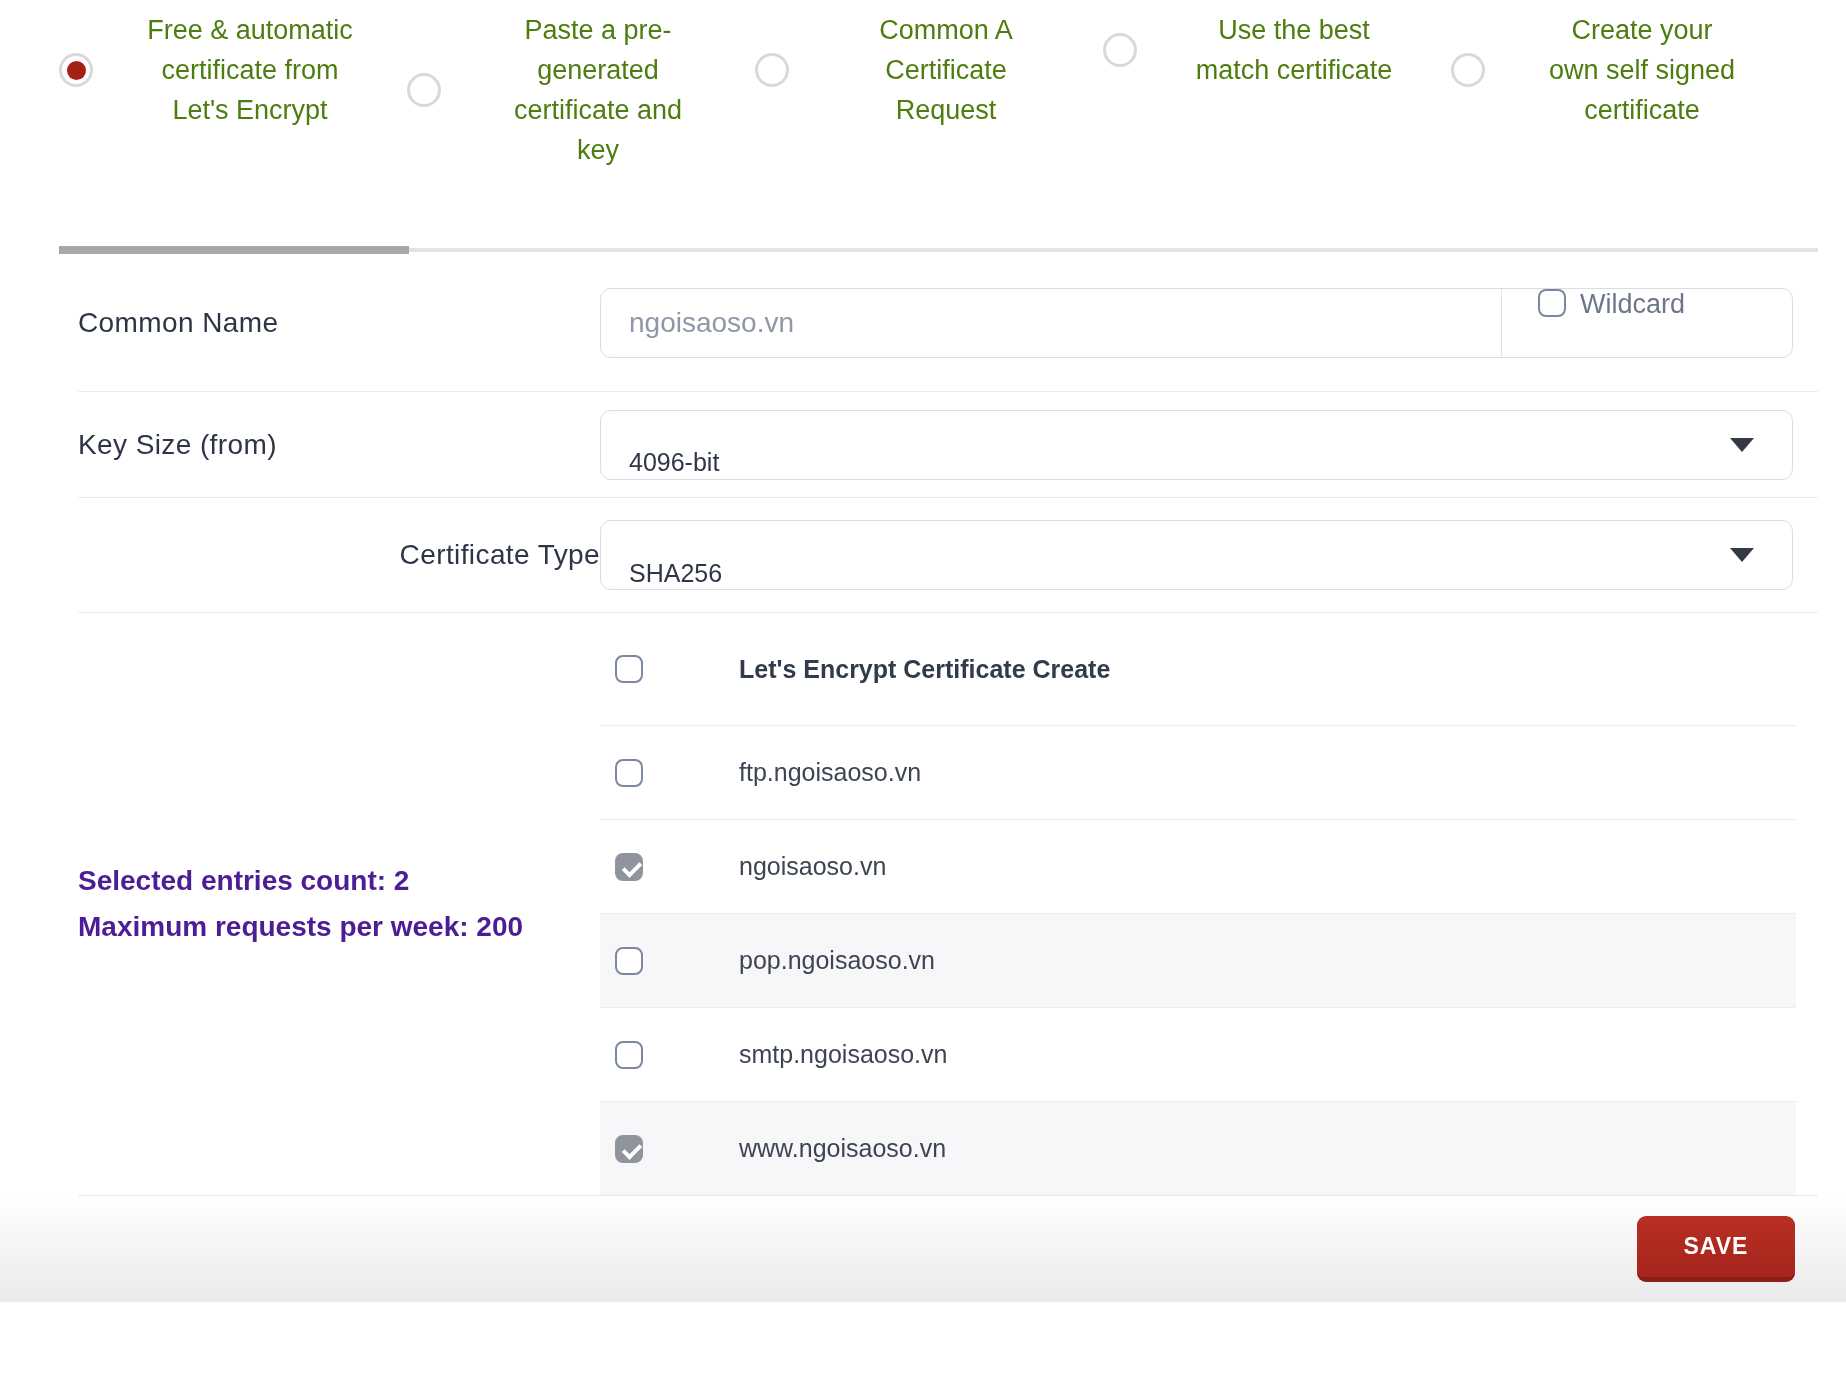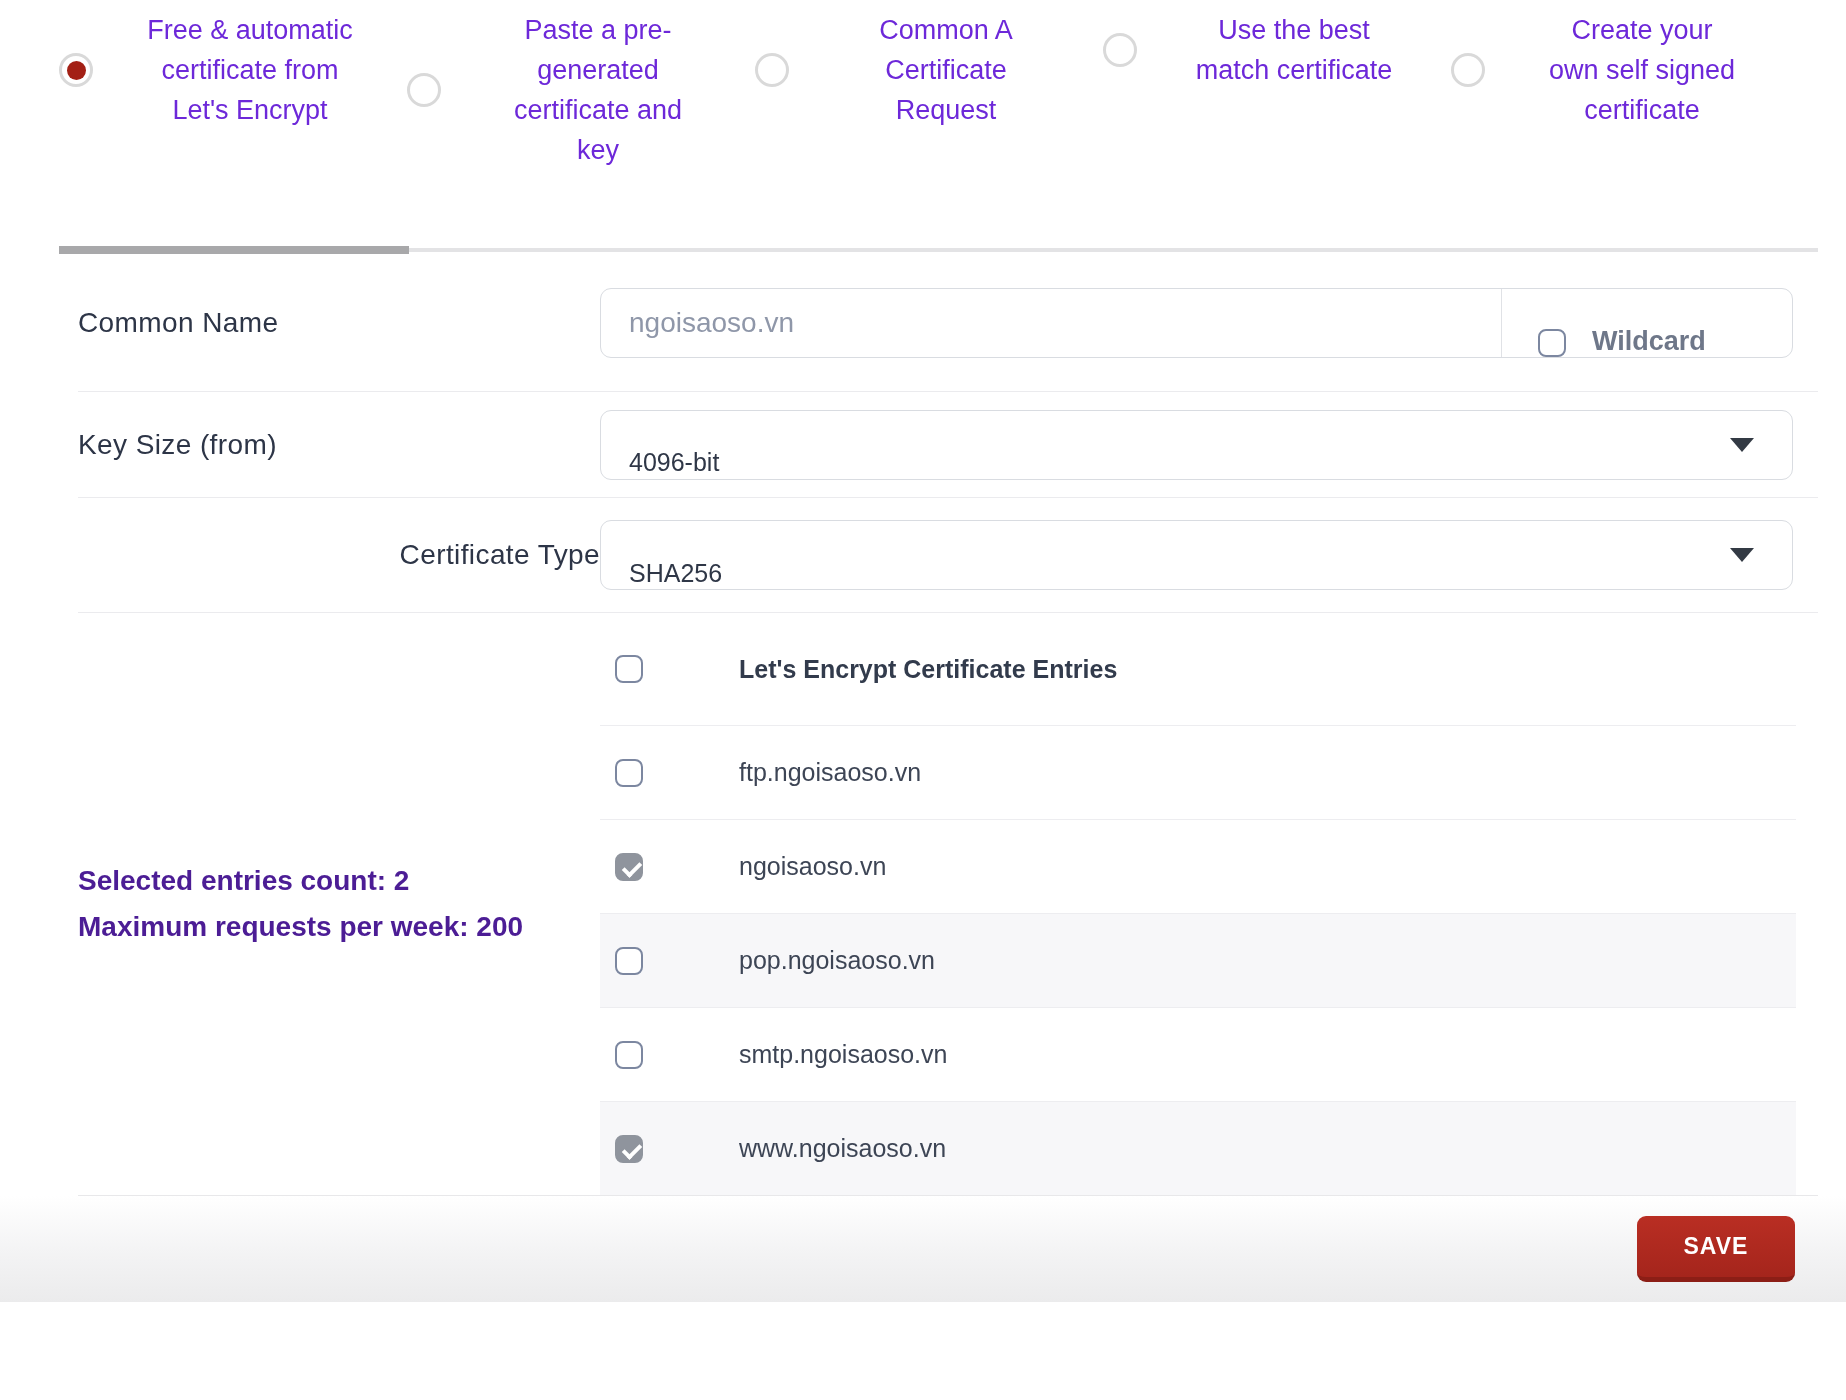"Free & automatic certificate from" .option-label span { color: #6d28d9 -> #4d7c0f }
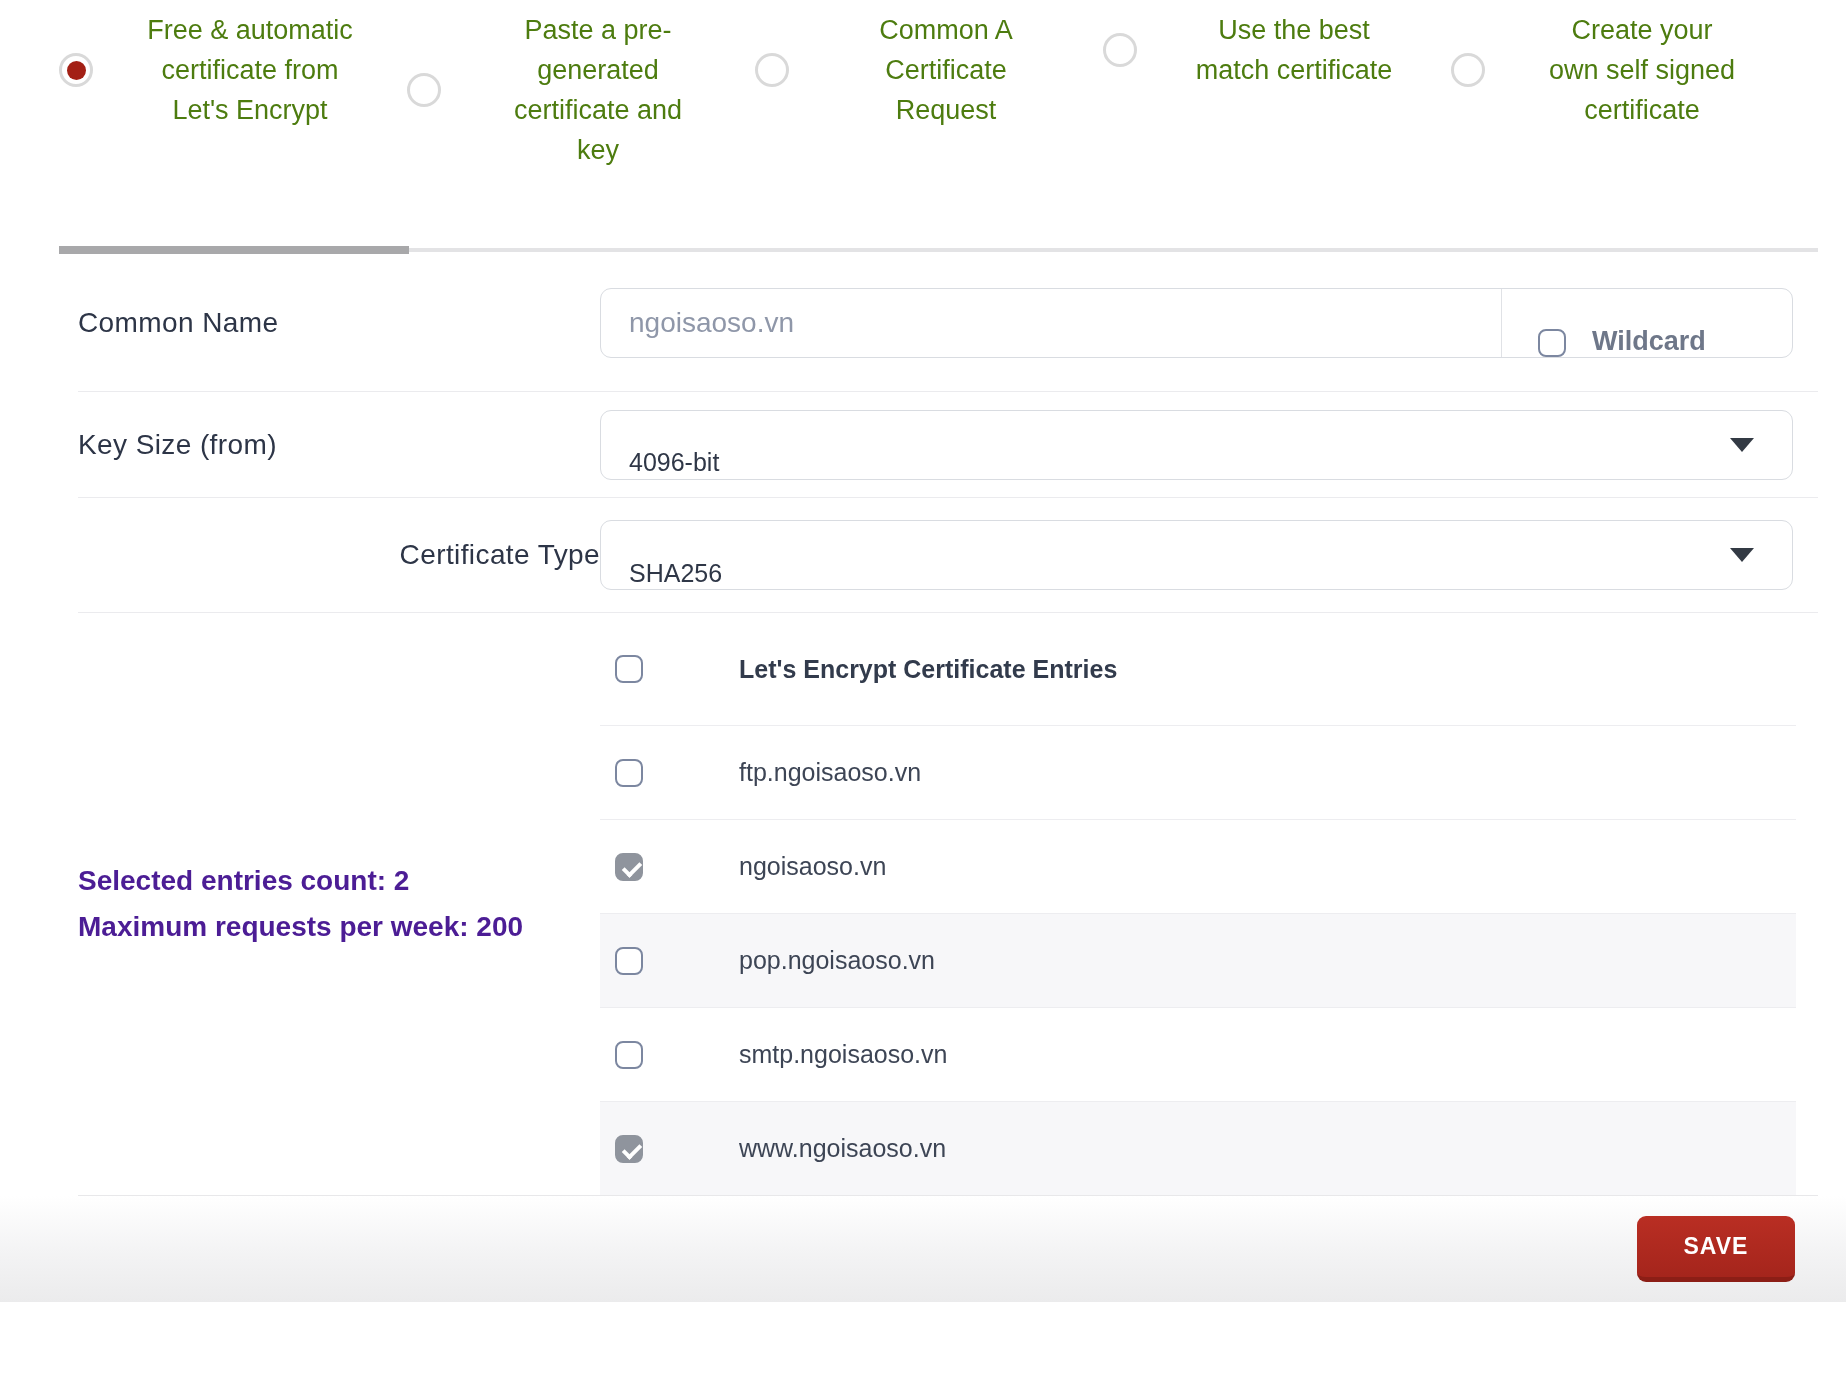"Wildcard" .wildcard-cell { align-items: flex-end -> flex-start; font-weight: bold -> none; gap: 26px -> 14px }
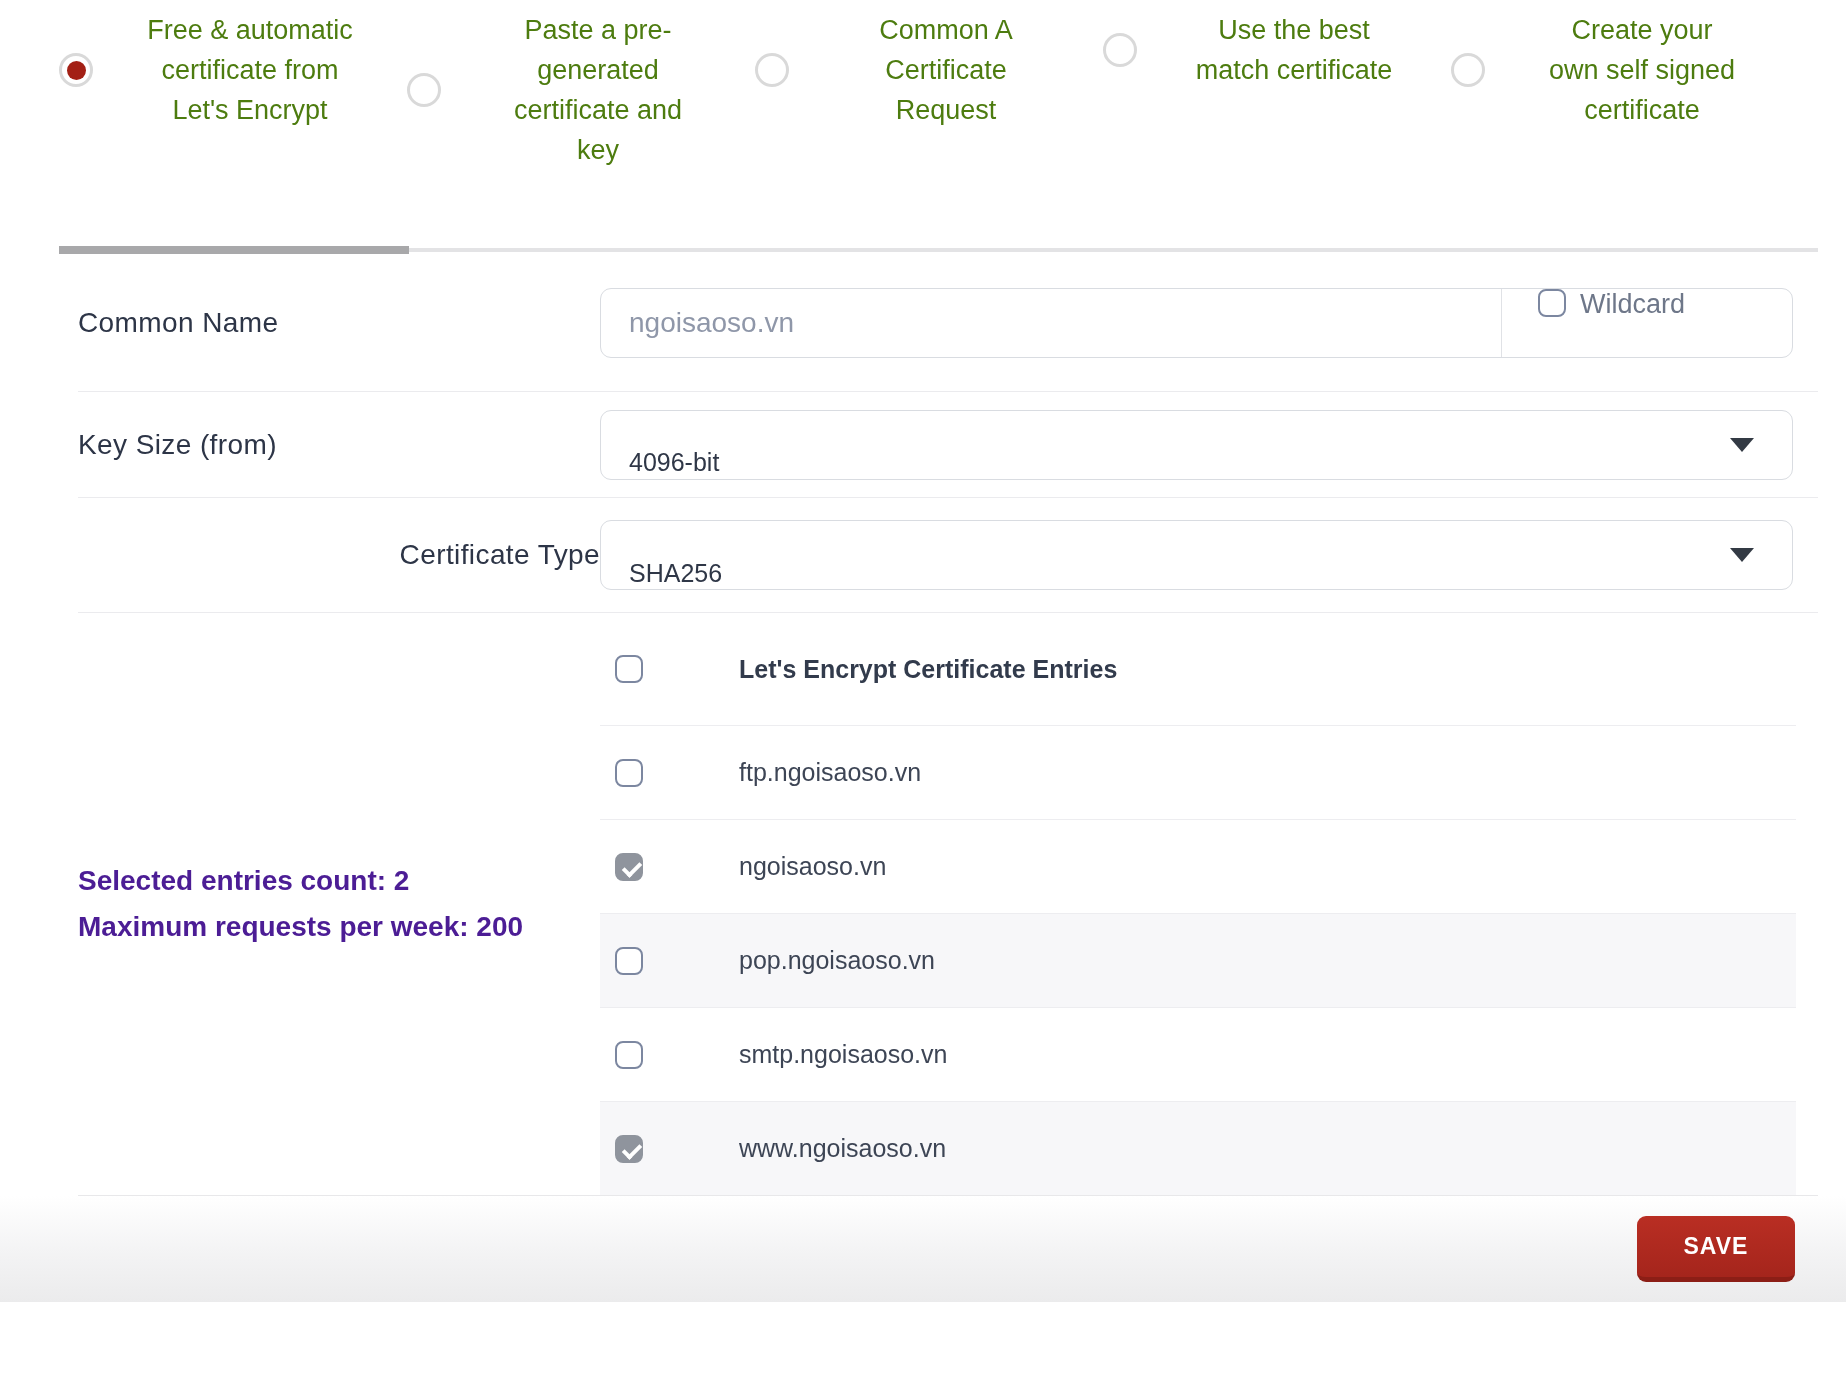"Let's Encrypt Certificate Entries" span.entry-text { text: Entries -> Create }
